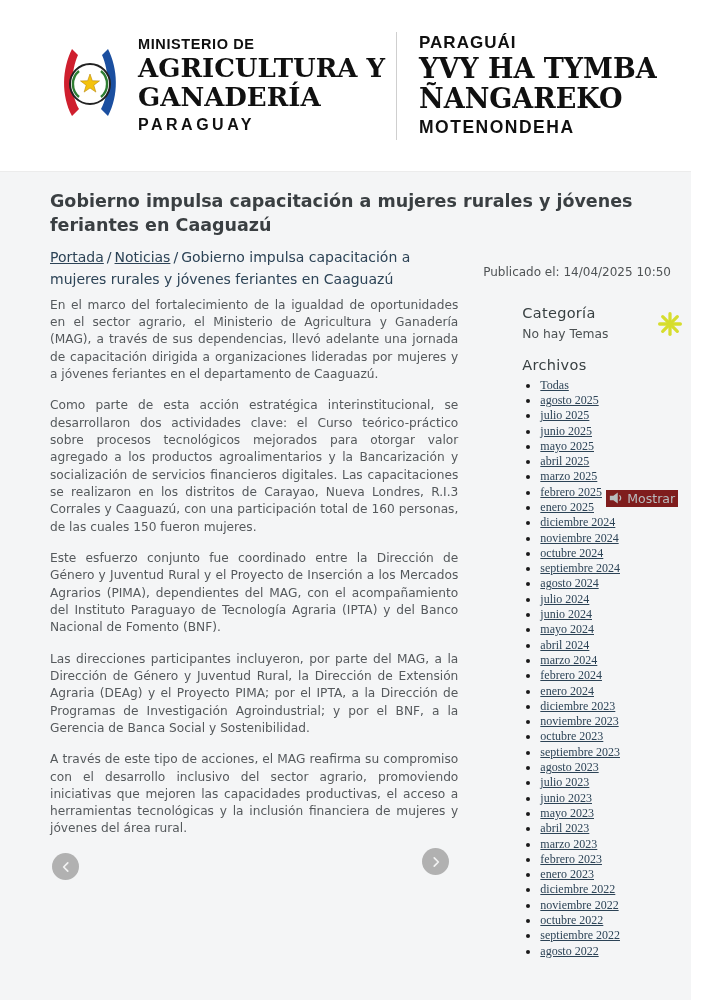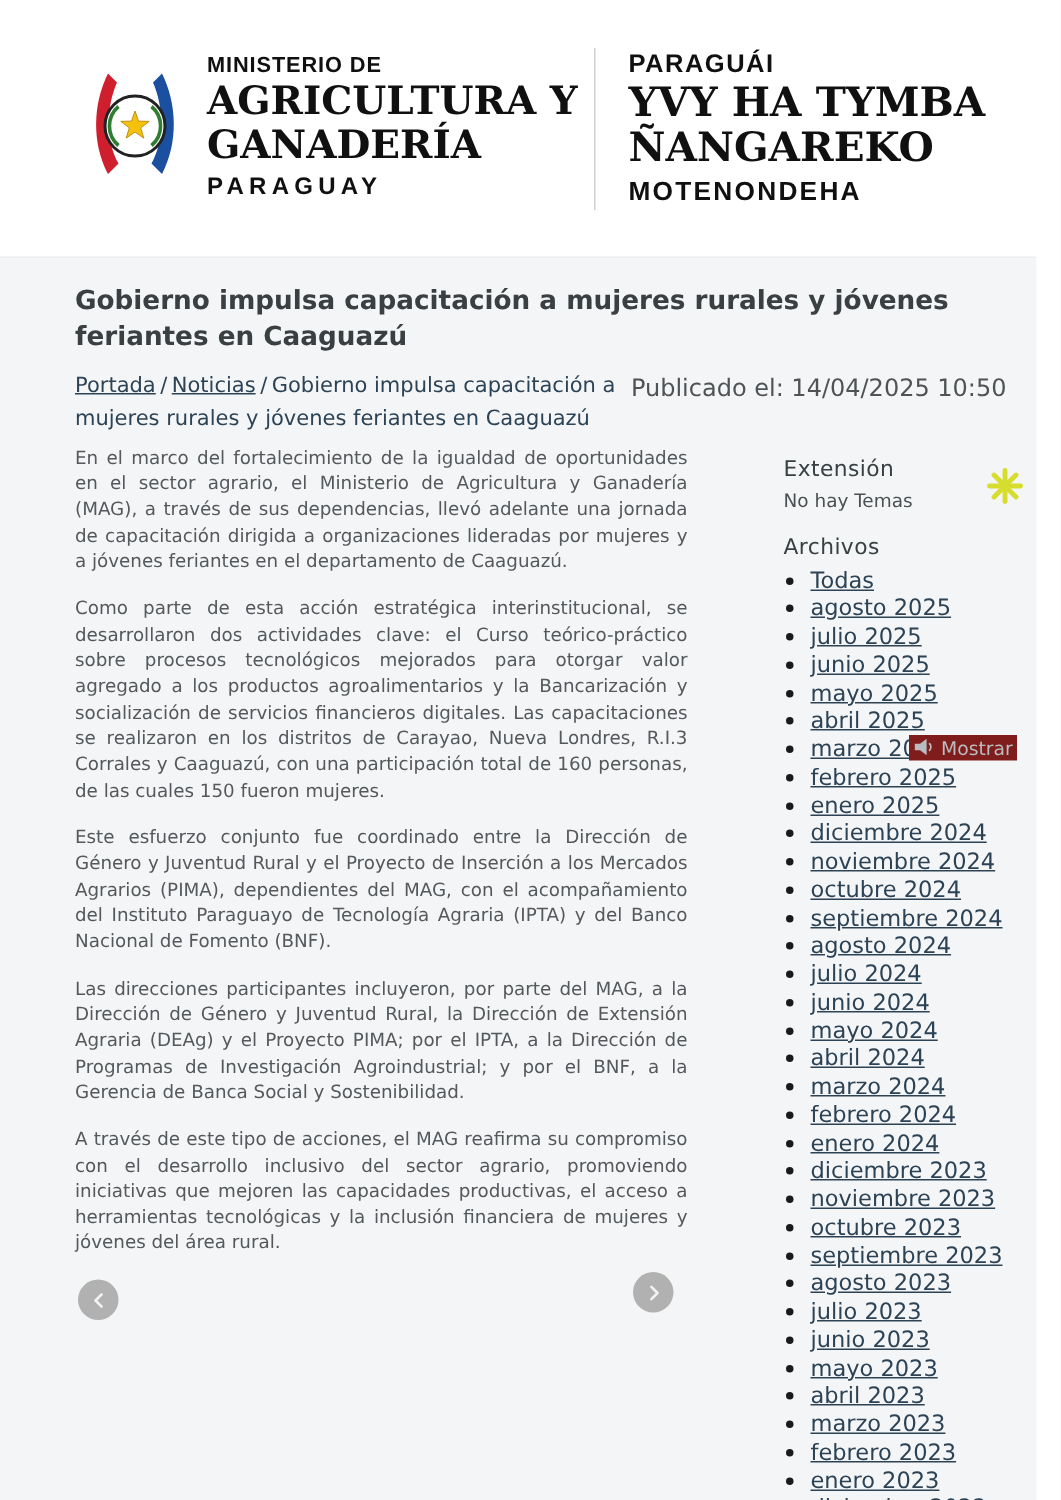"Publicado el: 14/04/2025 10:50" .published { font-size: 16px -> 12px; margin-top: 2px -> 18px }
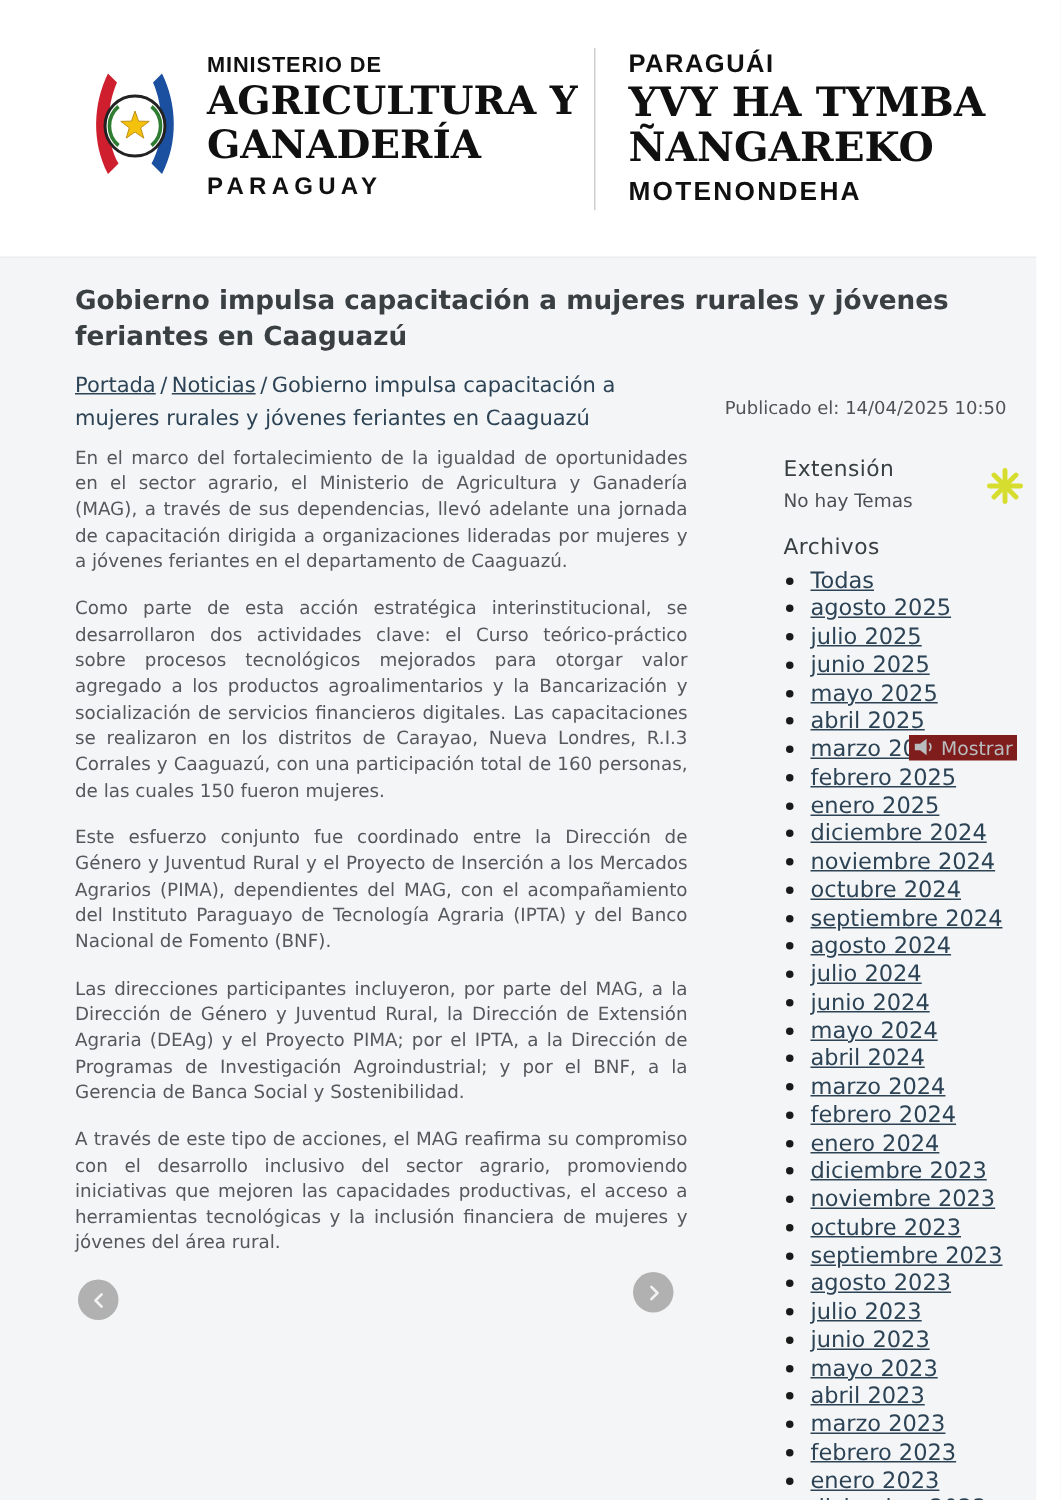"Extensión" h3 { text: Extensión -> Categoría }
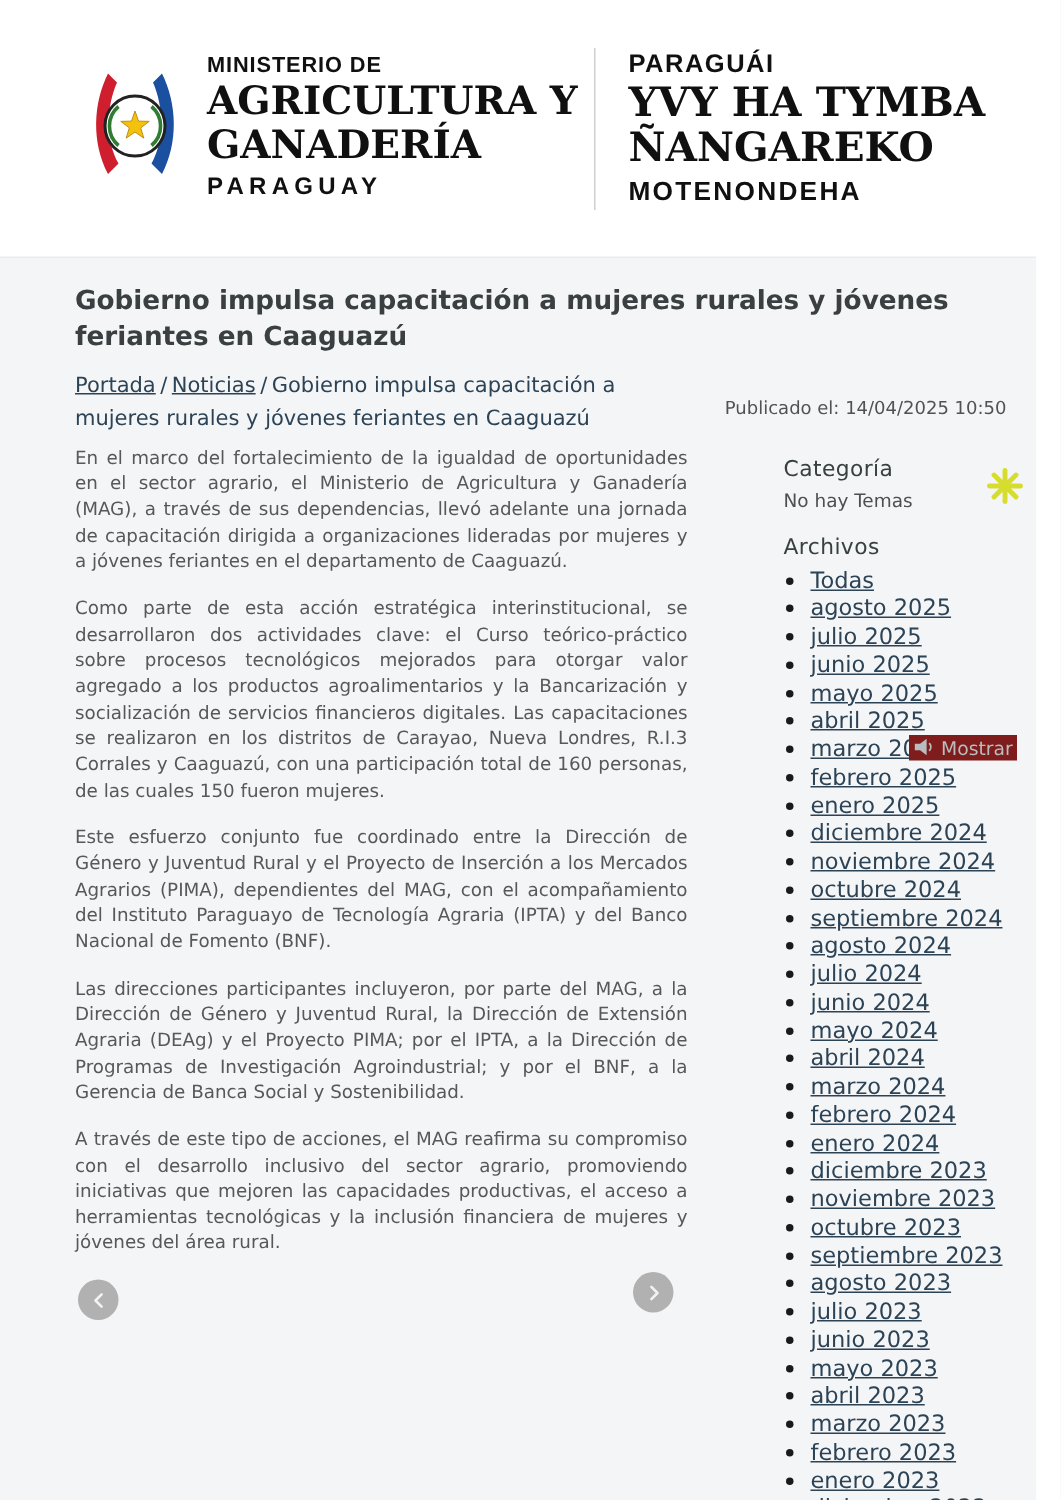"Todas" .archives-list li { font-family: none -> Liberation Serif, serif; font-size: 15px -> 12px }
